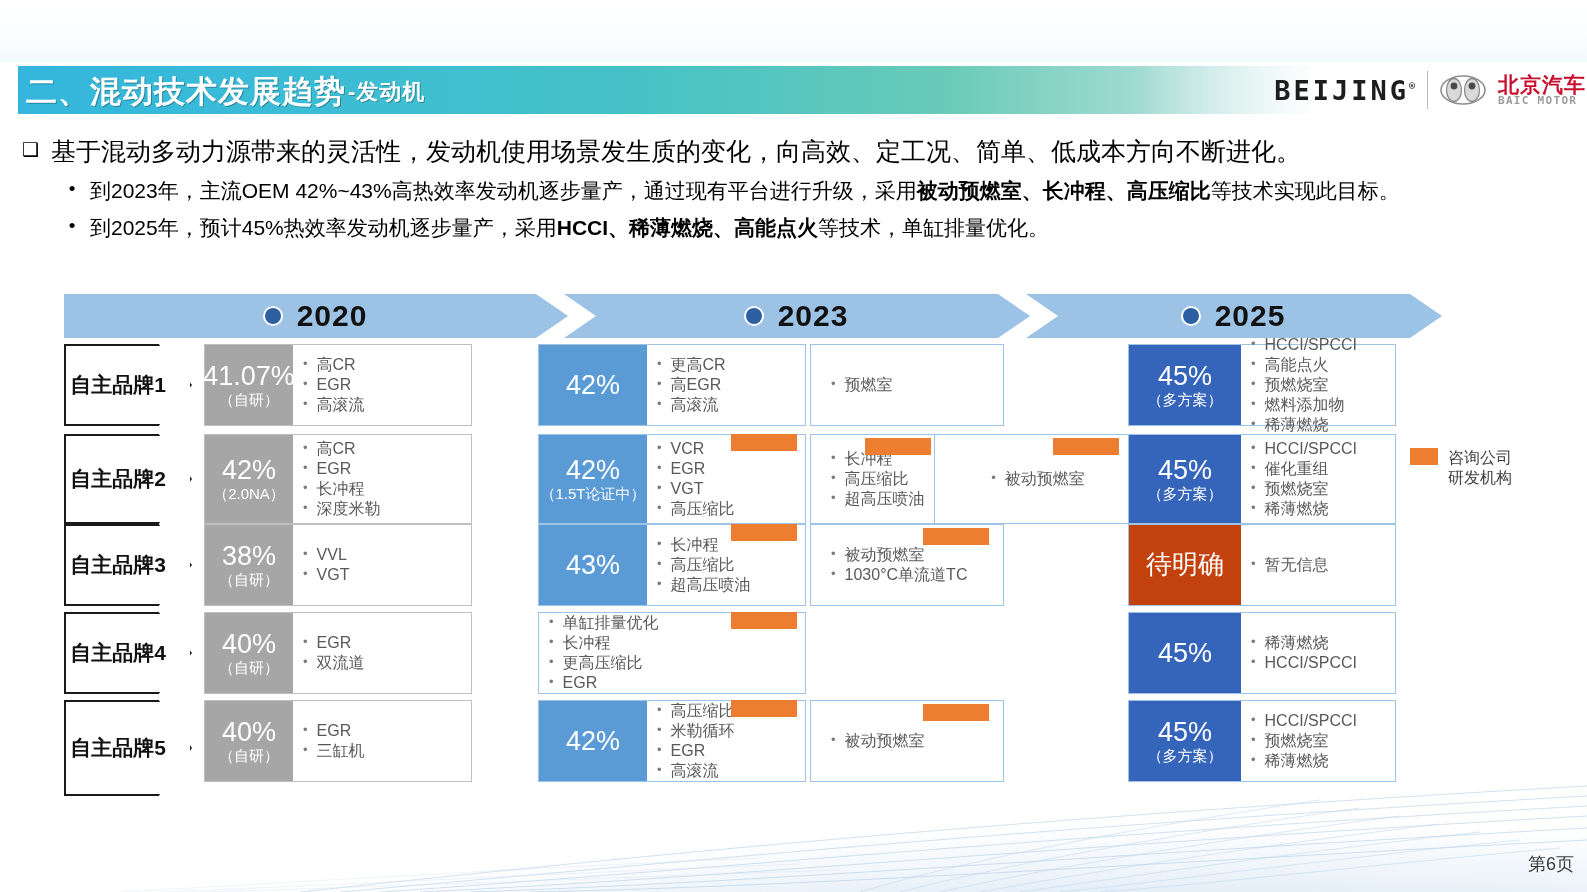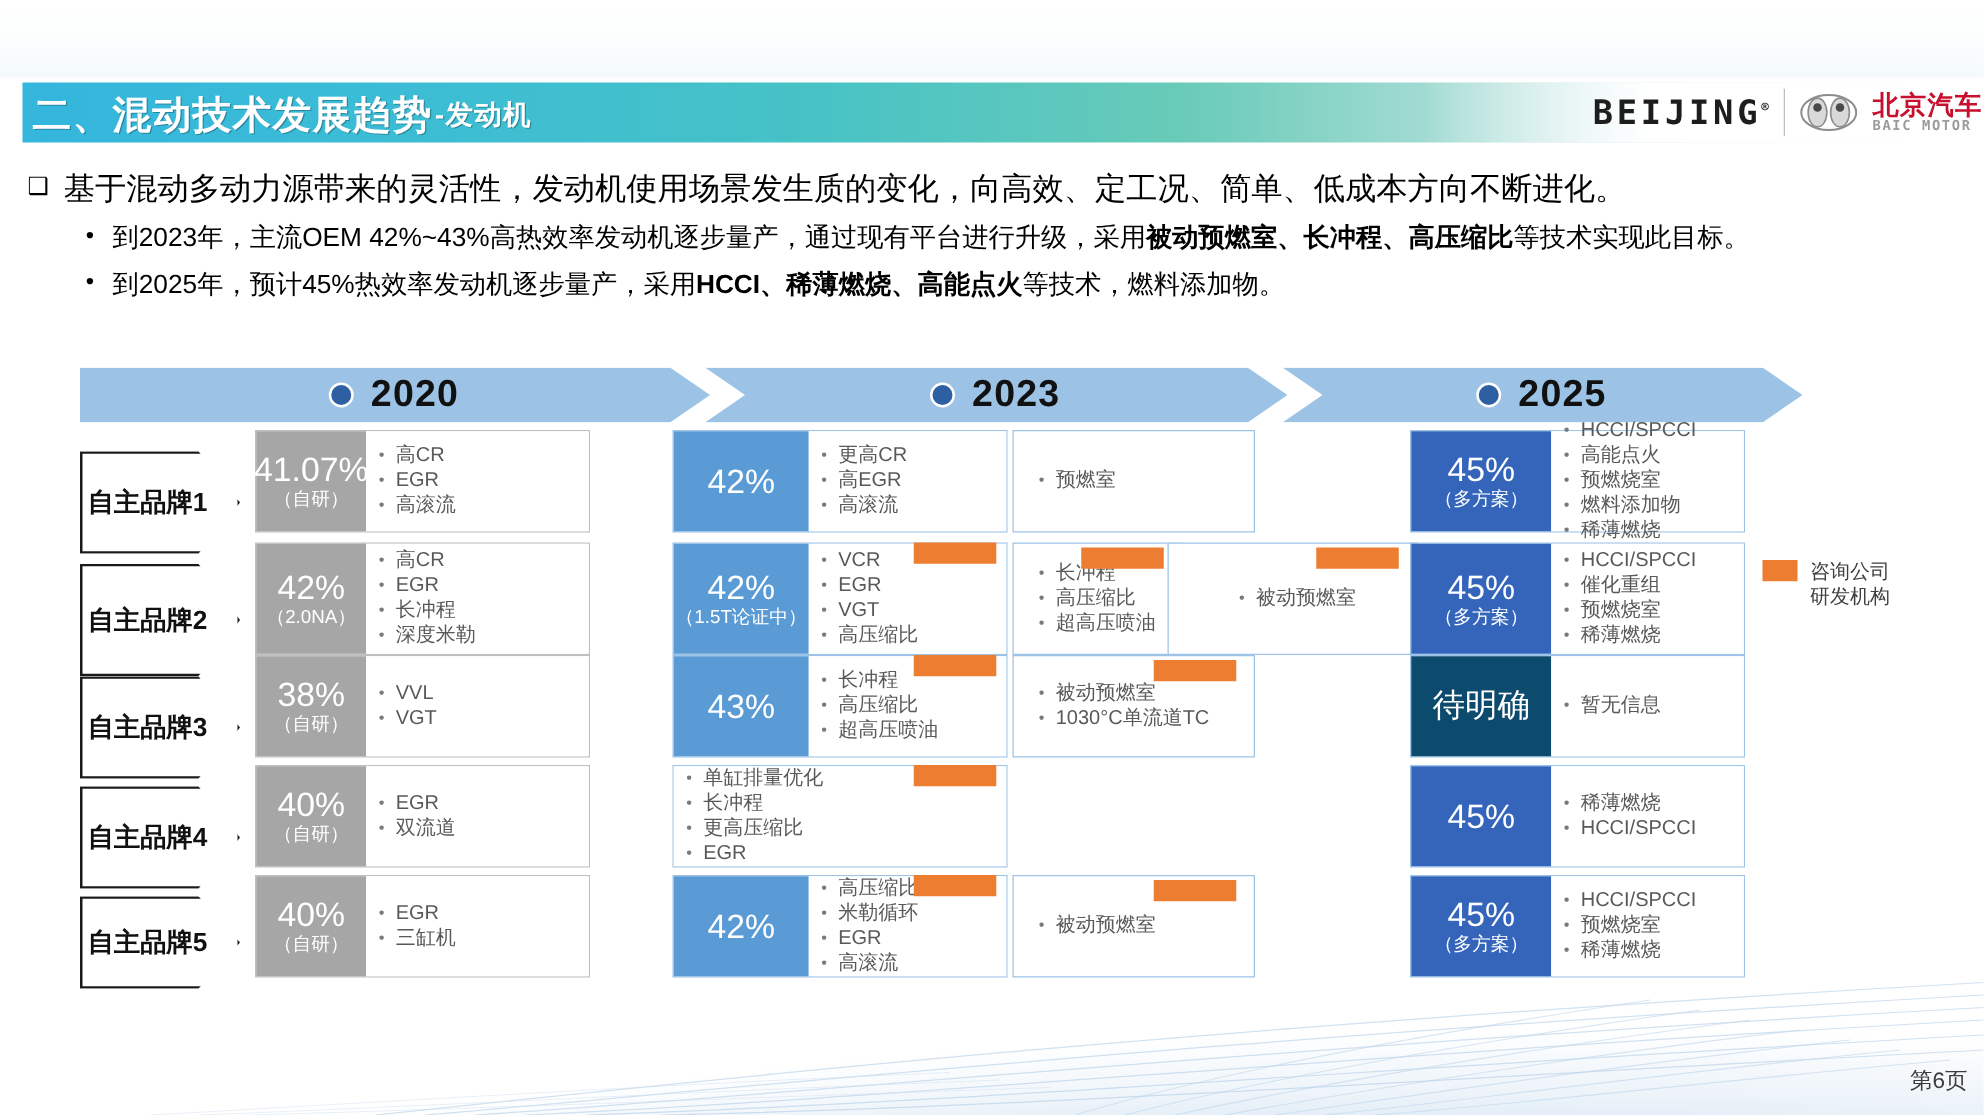"等技术，燃料添加物。" span { text: 燃料添加物 -> 单缸排量优化 }
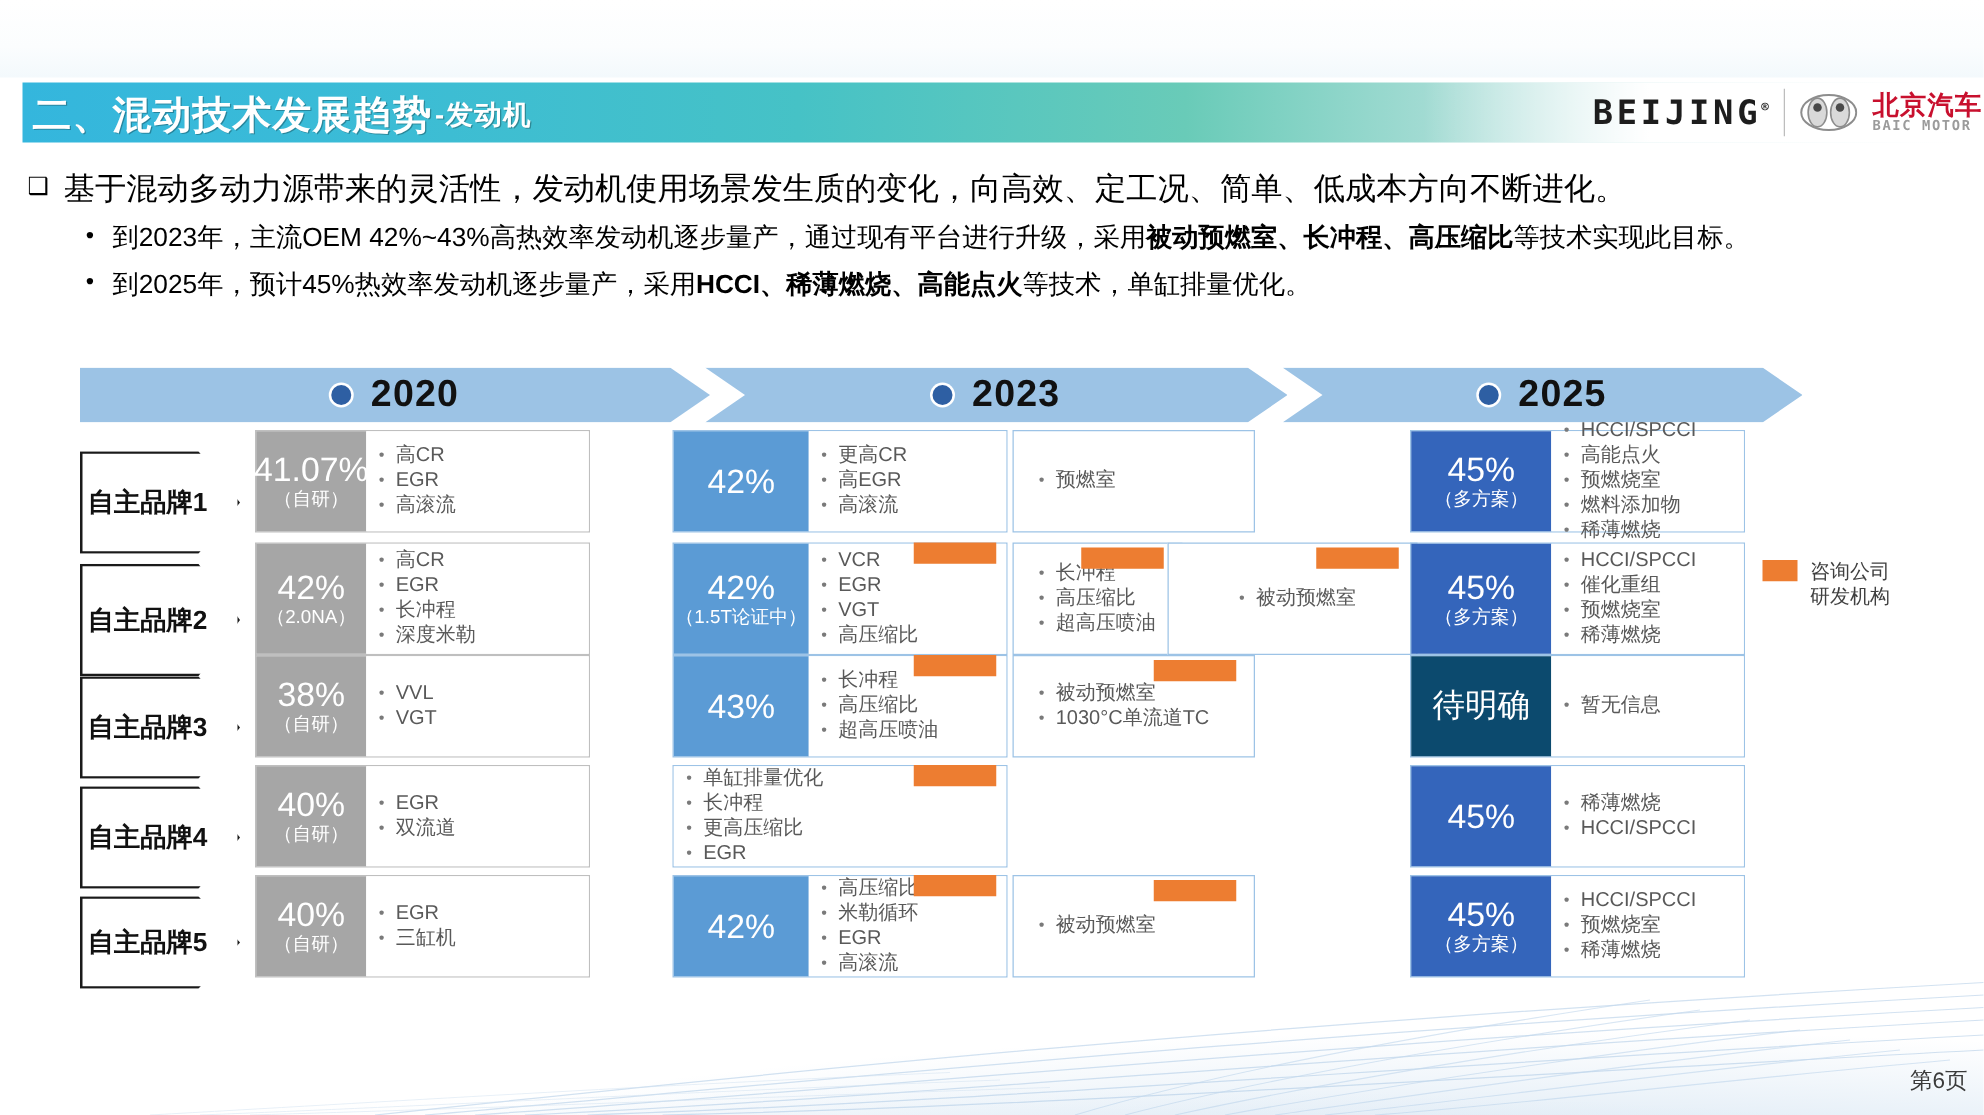"自主品牌1" .tag-wrap { top: 17px -> 0 }
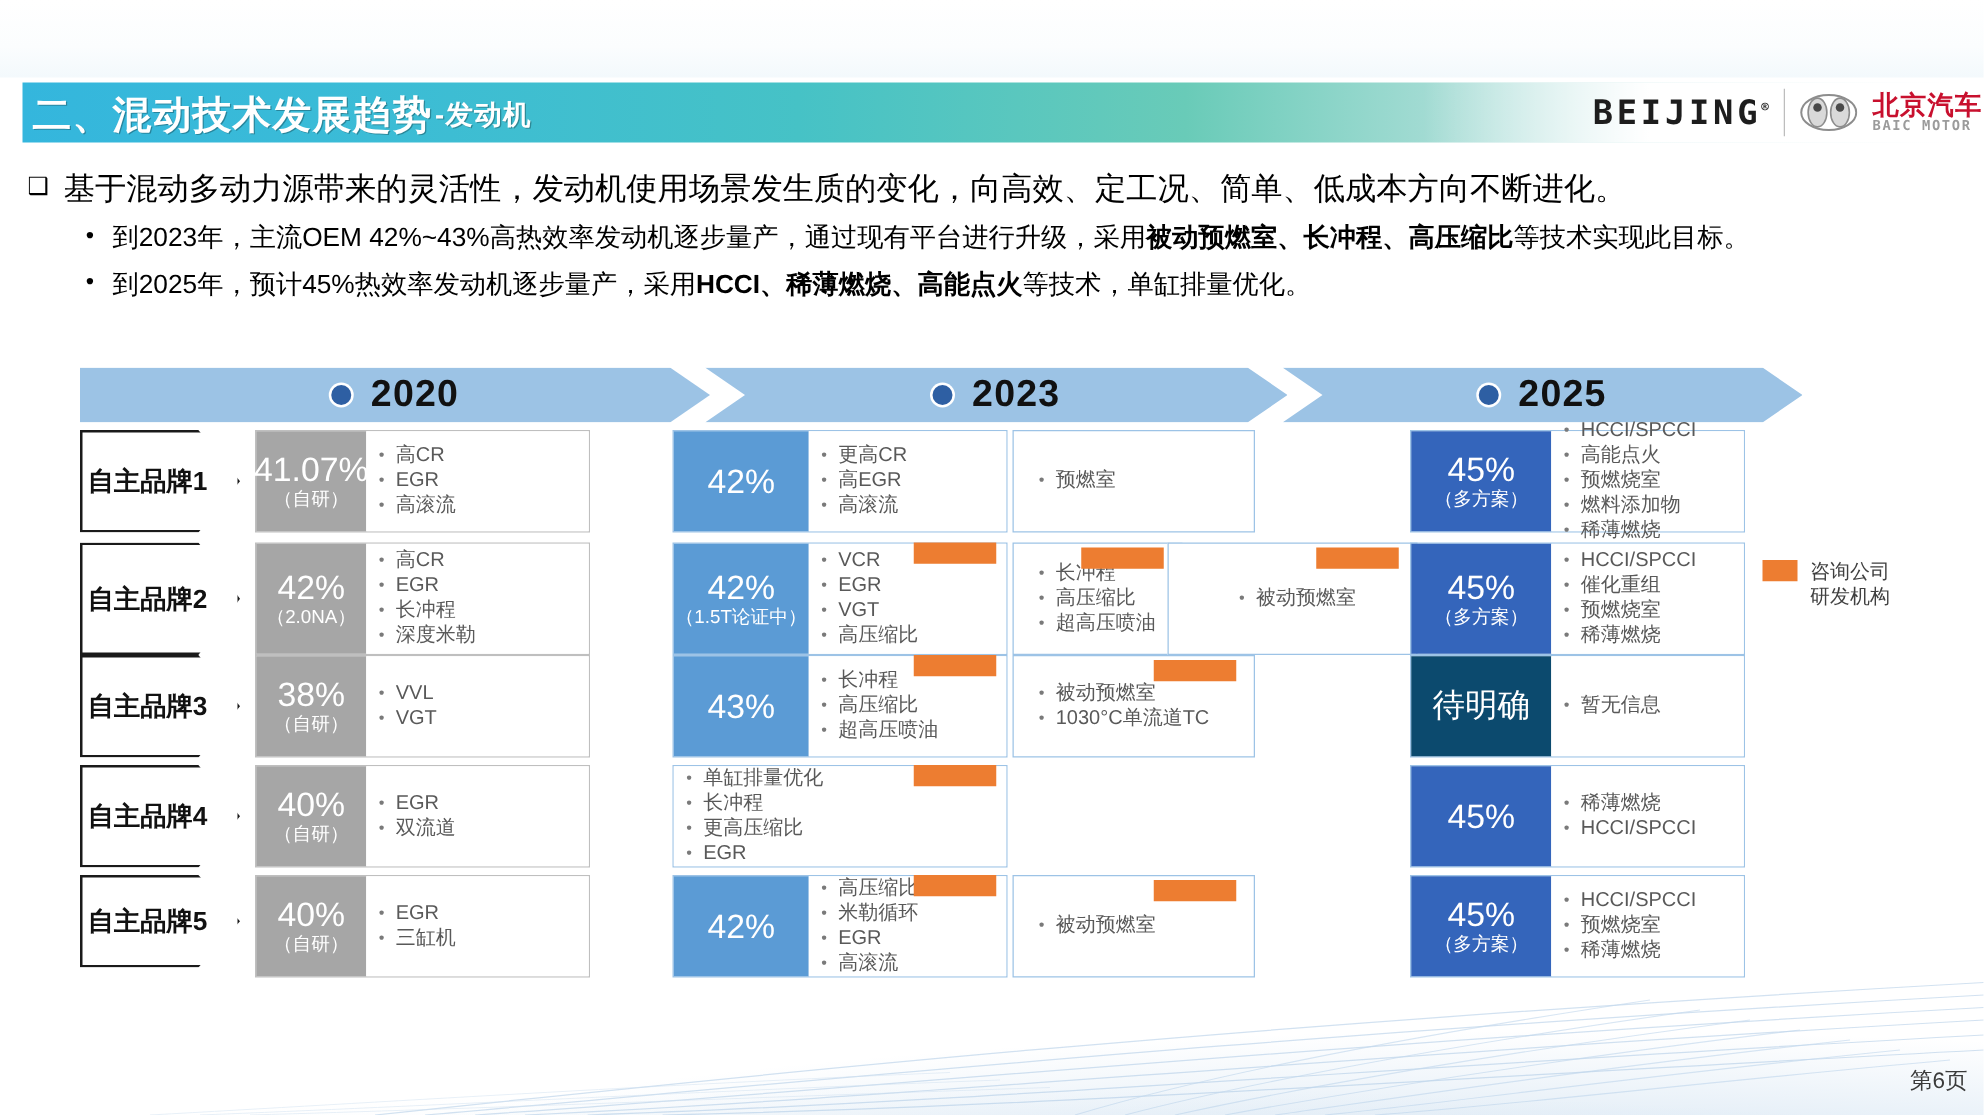"待明确" div.pct { background: #0c4a6e -> #c2410c }
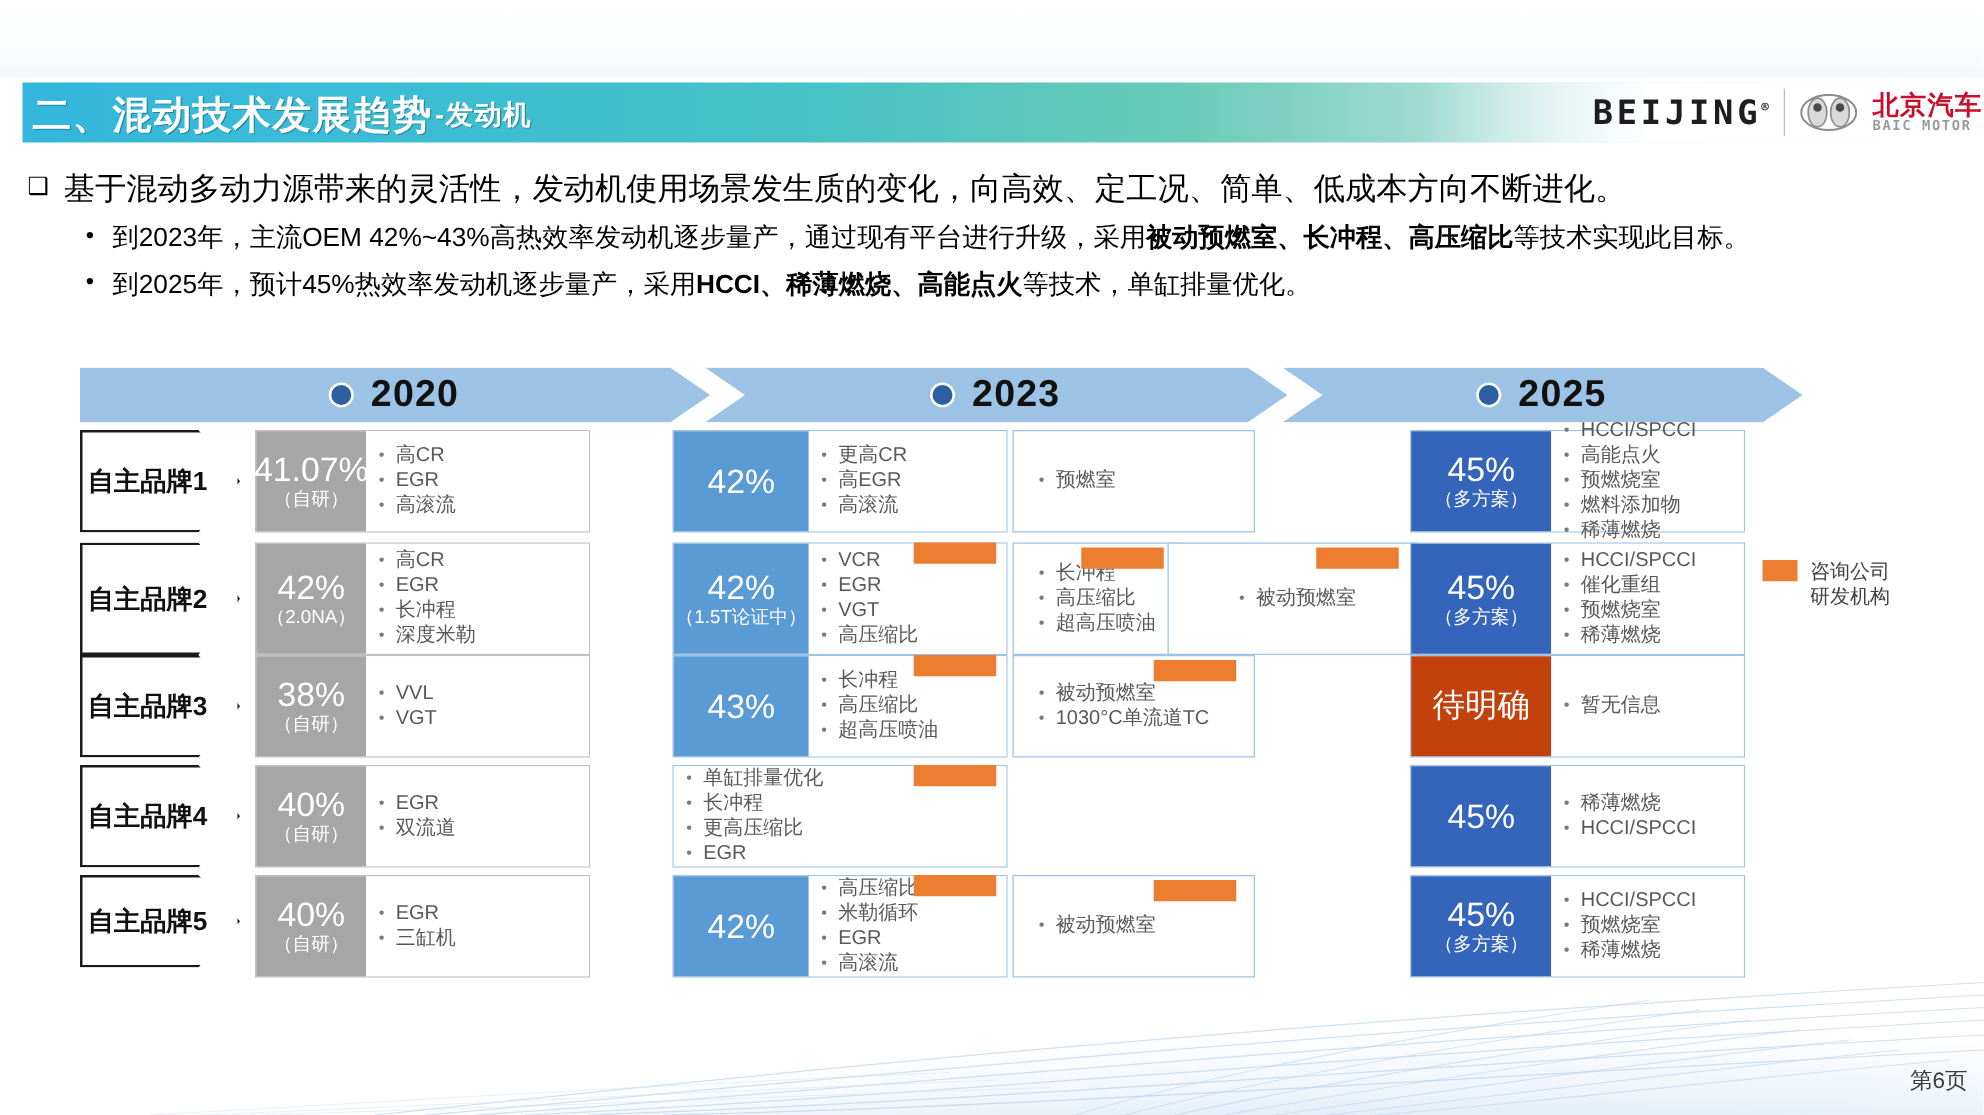"自主品牌5" div.tag-wrap { height: 74px -> 96px }
